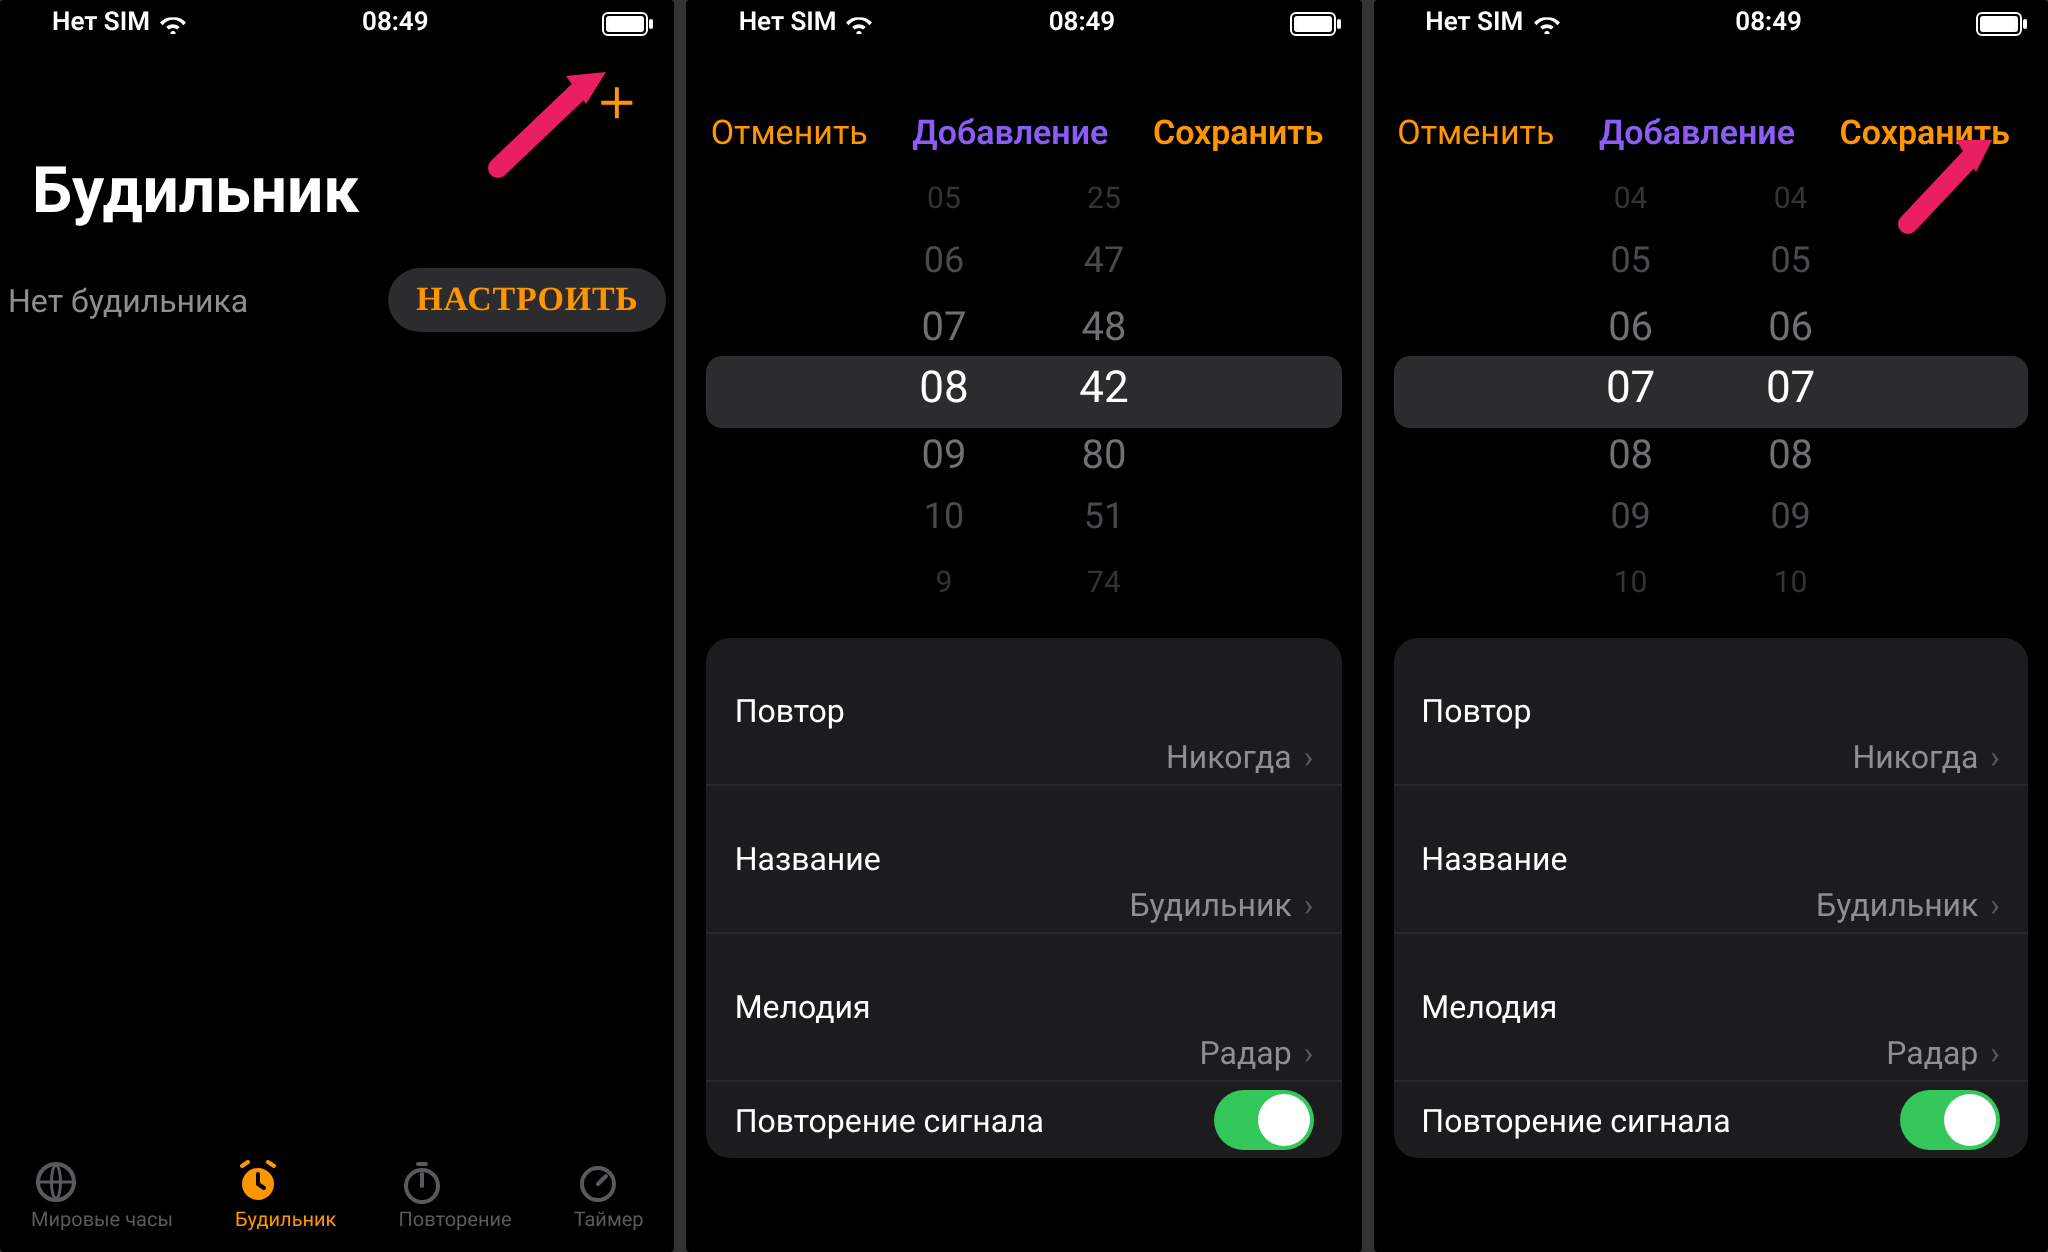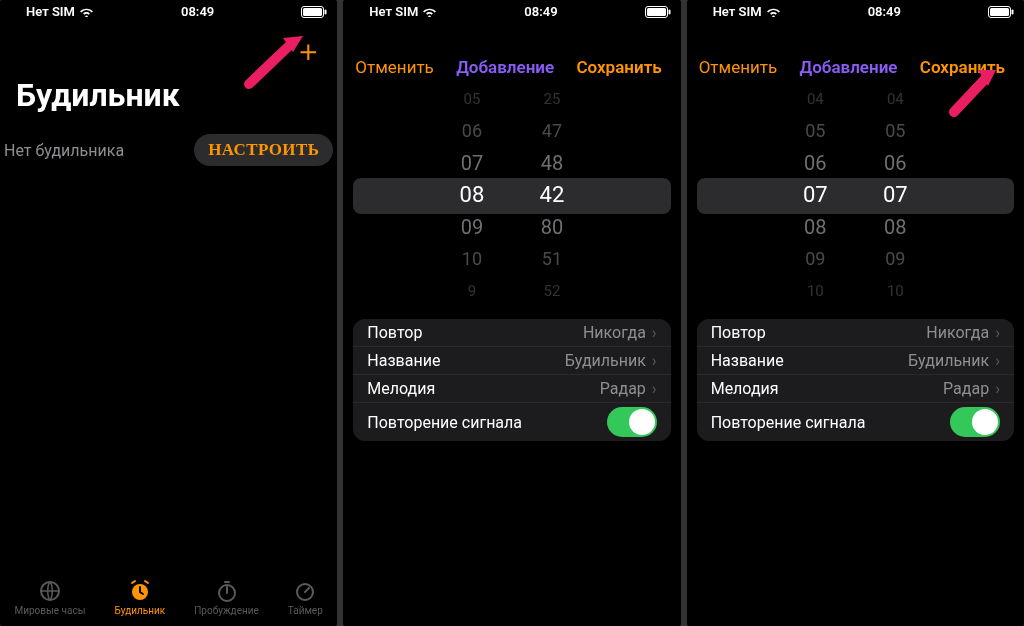"52" div.v { text: 52 -> 74 }
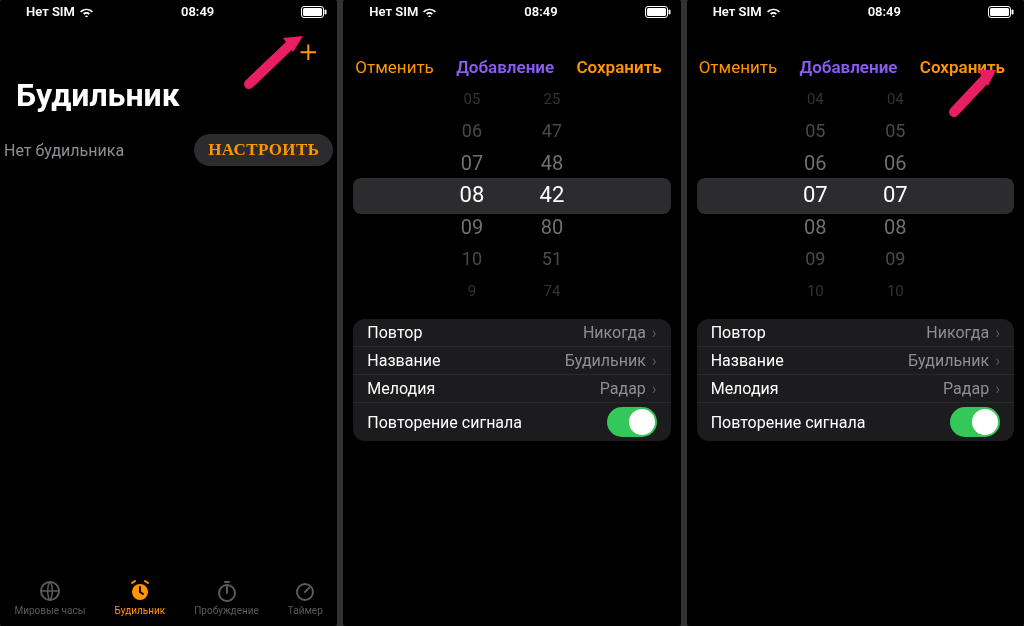"Никогда" .srow .val { margin-top: none -> 46px }
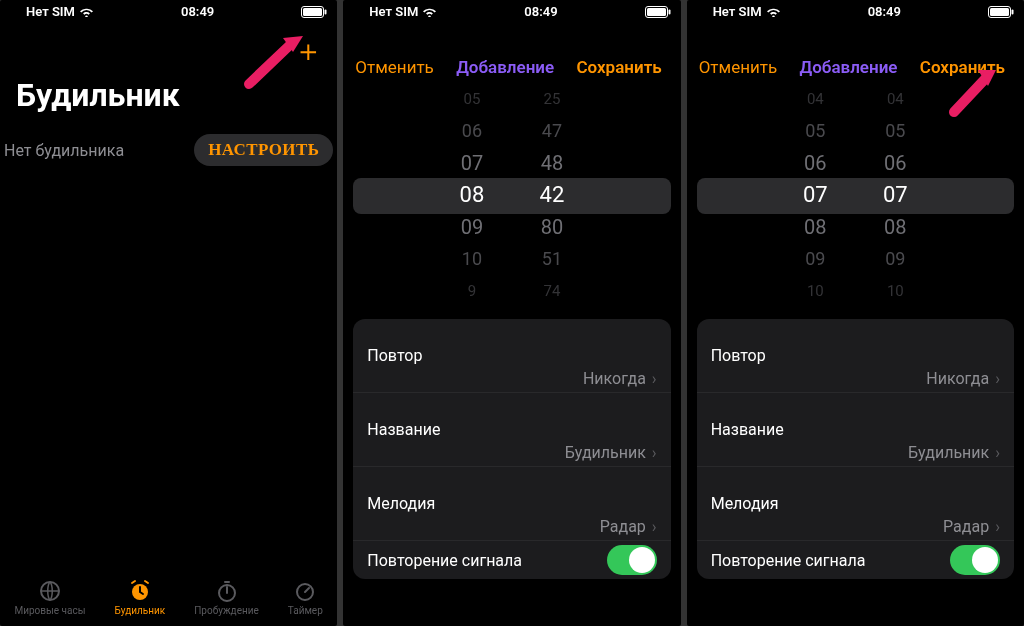"Мировые часы" .tab { align-items: center -> none }
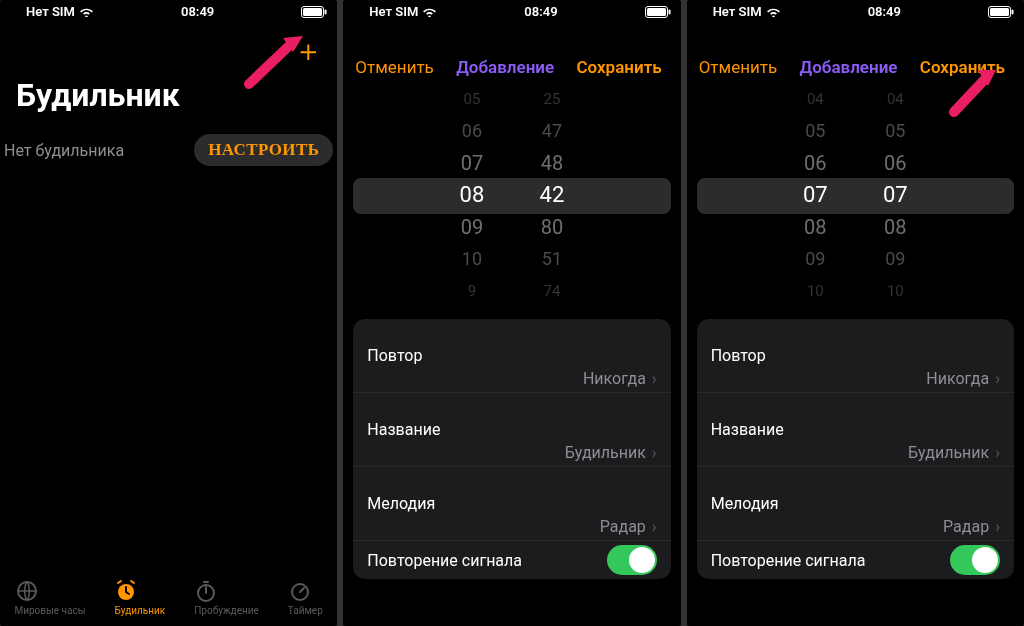"Пробуждение" span { text: Пробуждение -> Повторение }
